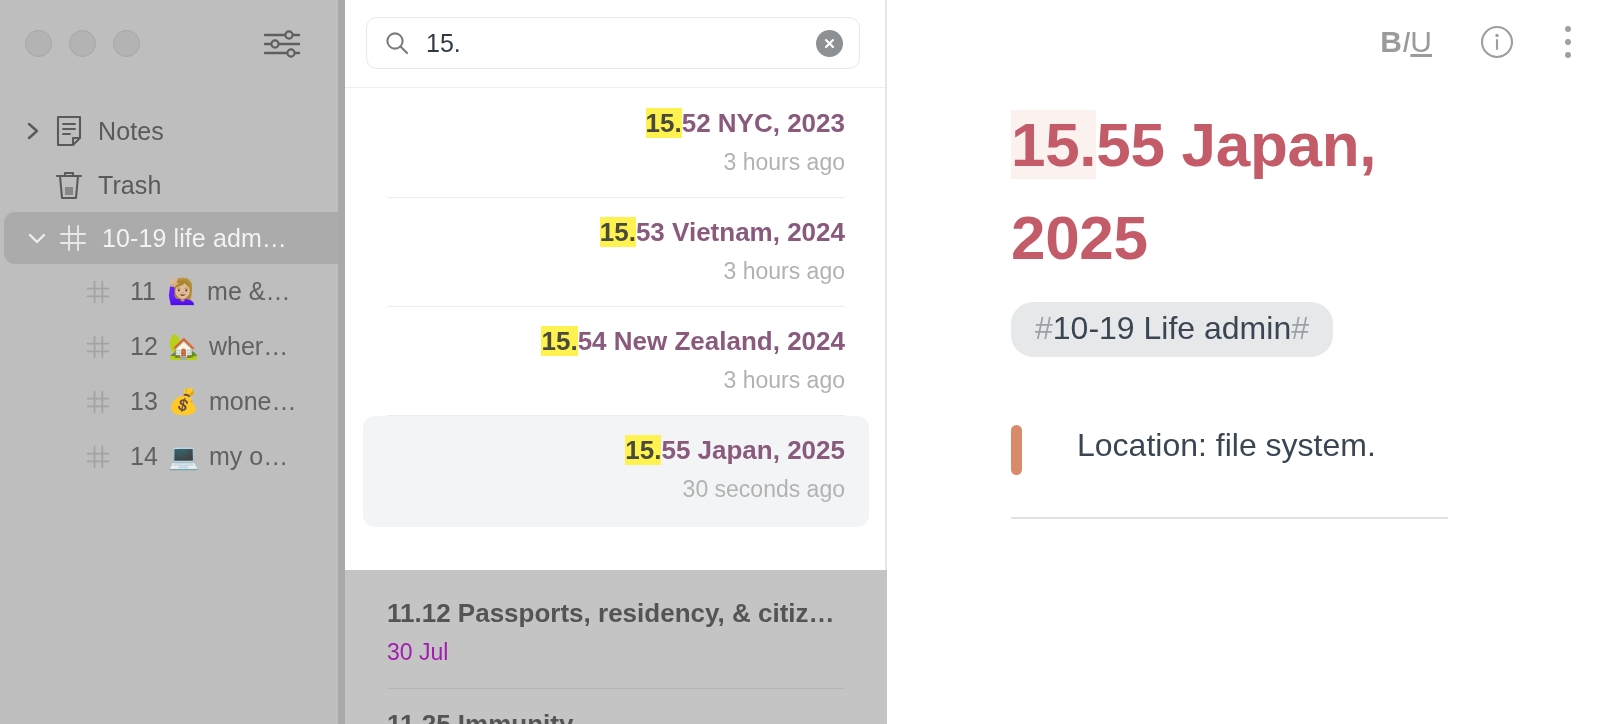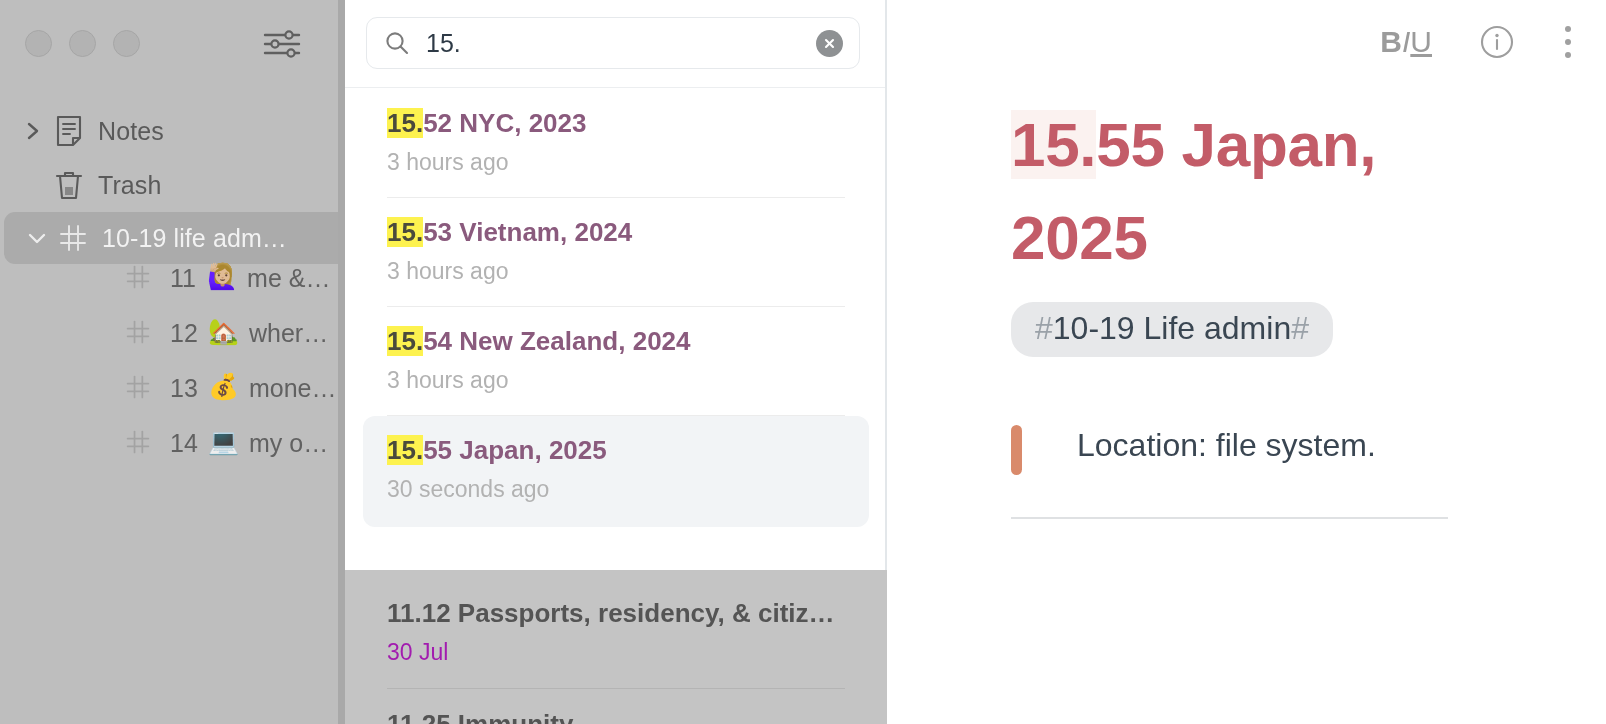"15.52 NYC, 2023" .res-inner { text-align: none -> right }
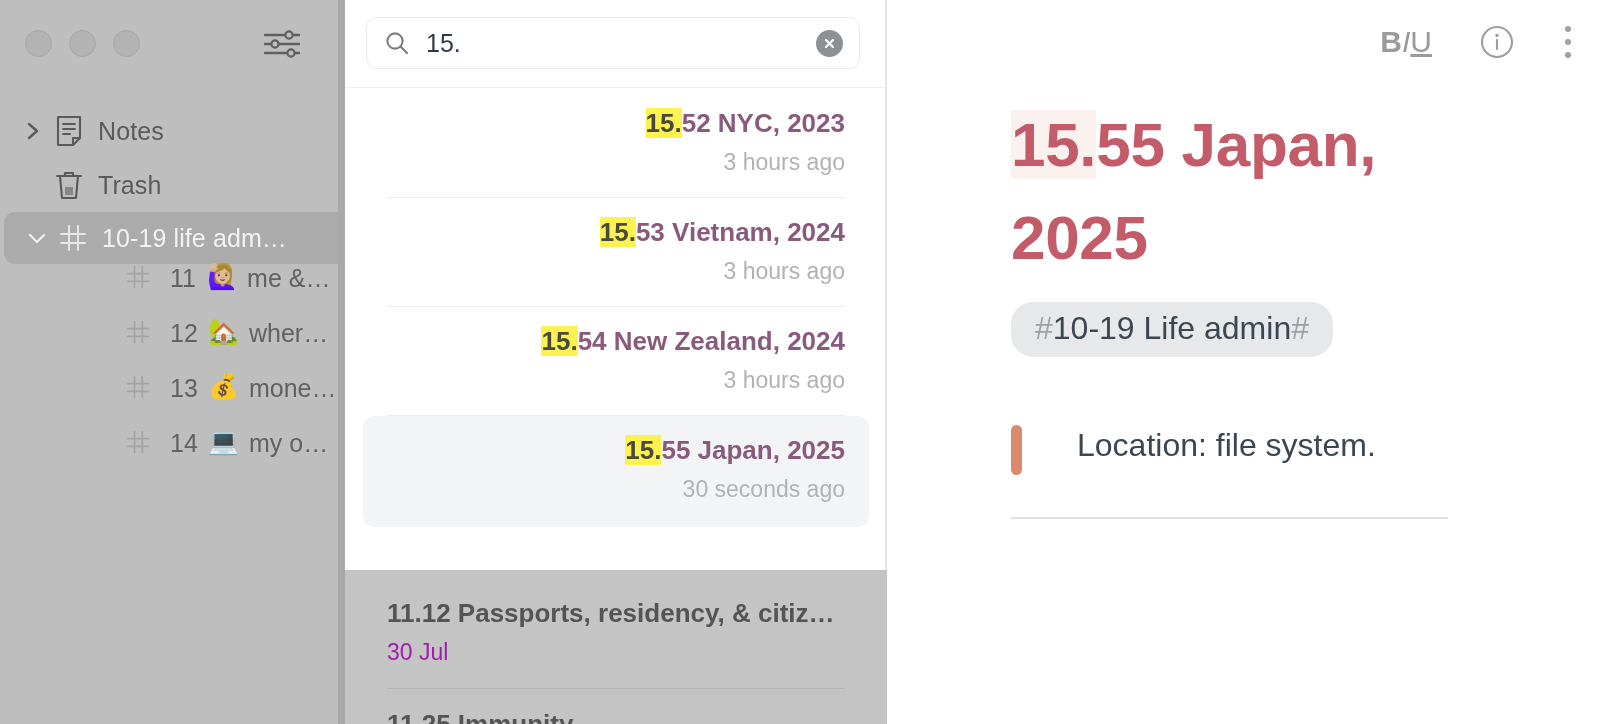"11" .child-row { align-items: flex-start -> center; margin-left: 40px -> none }
